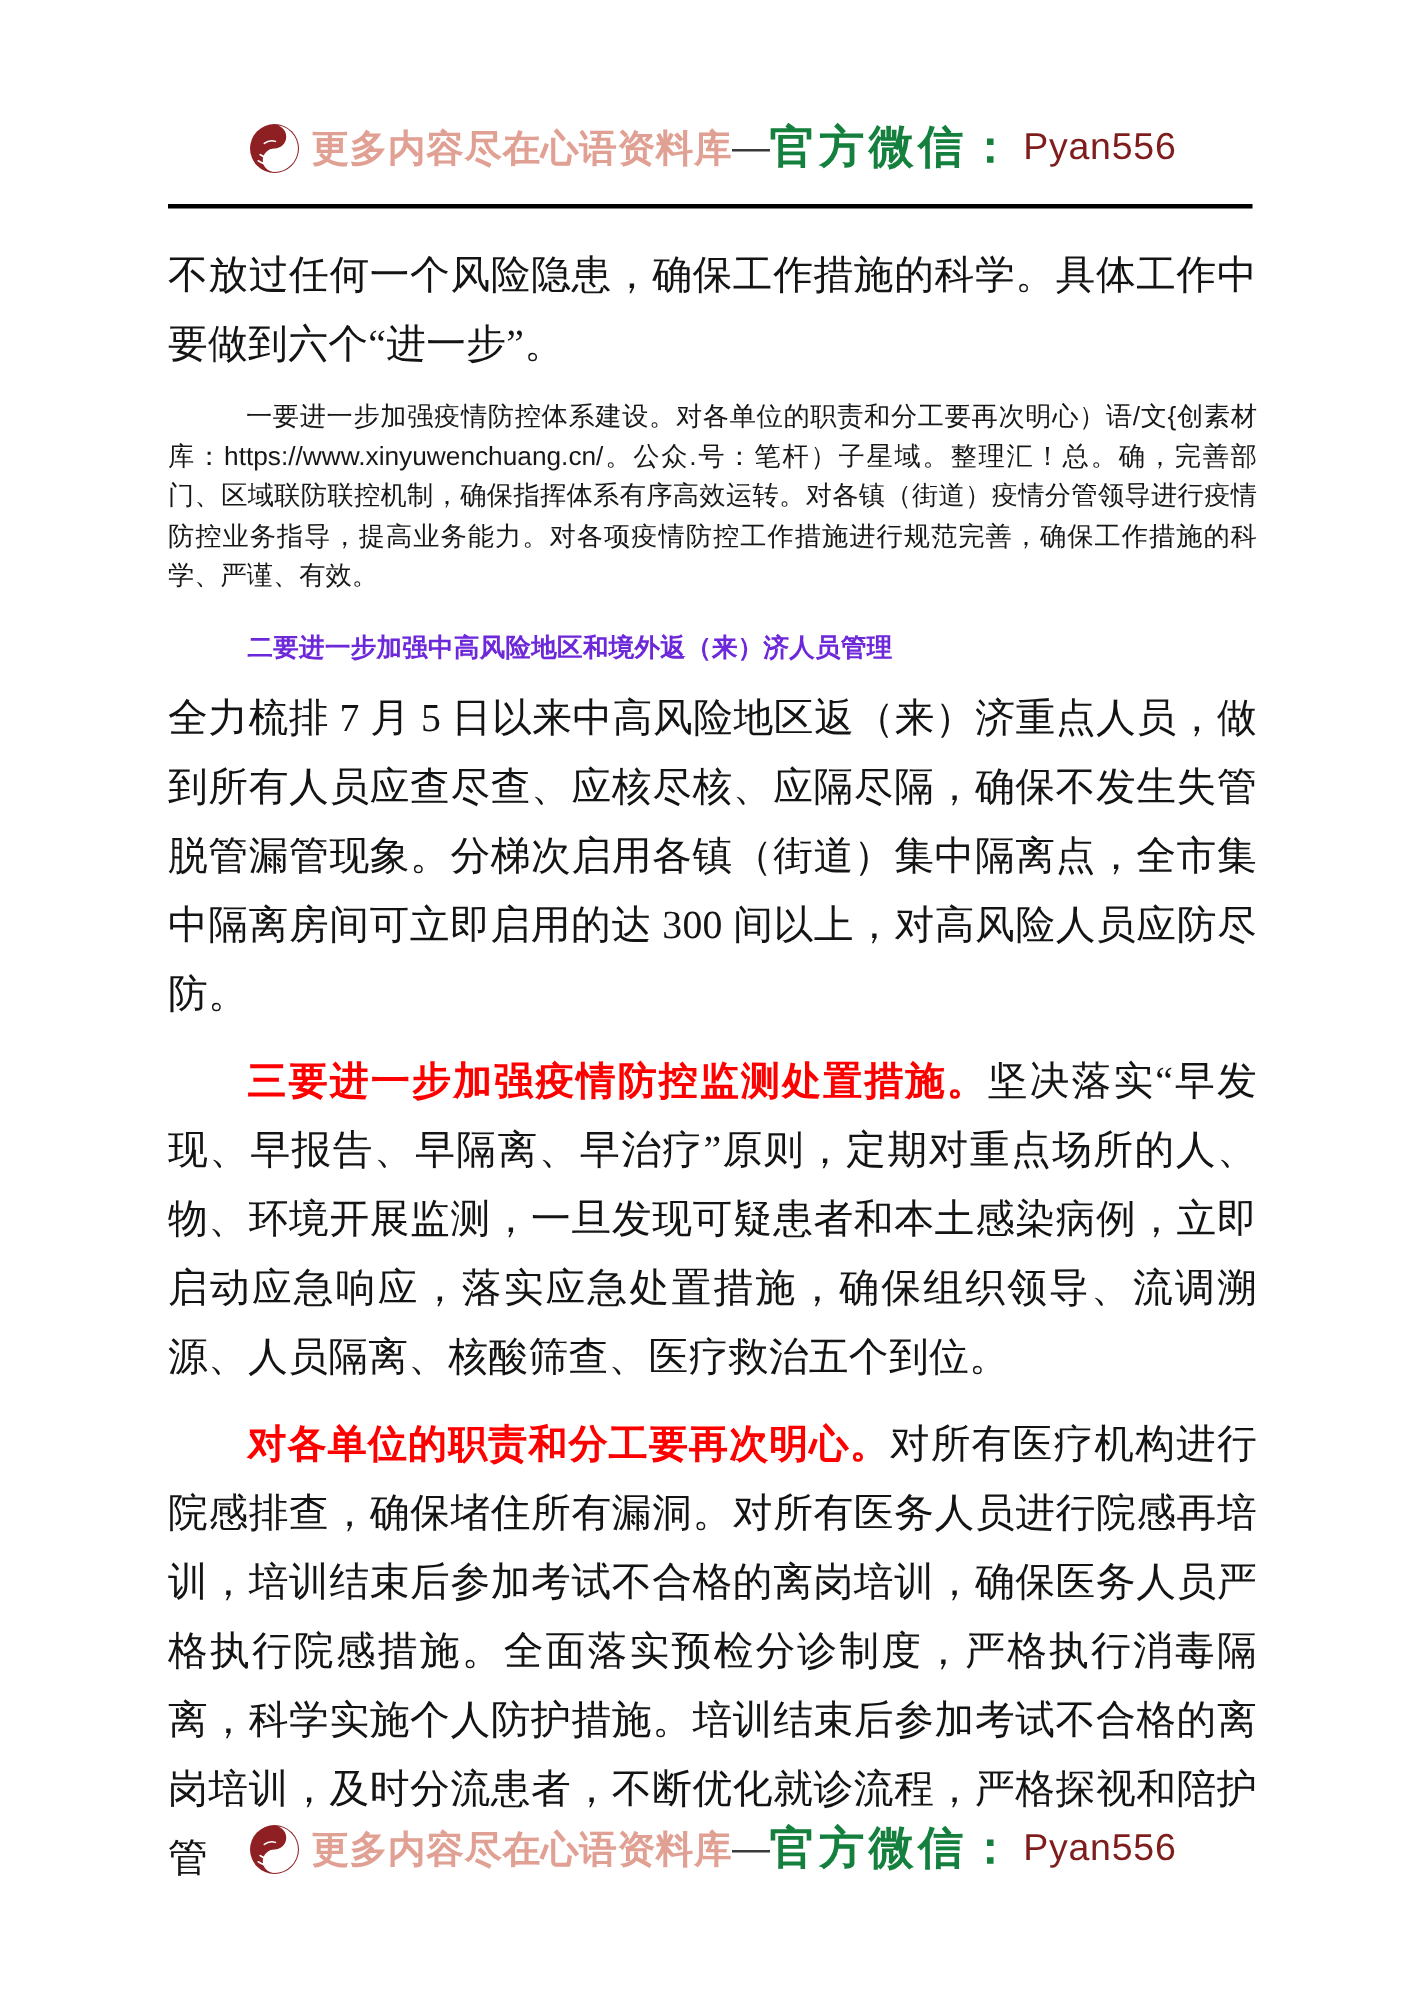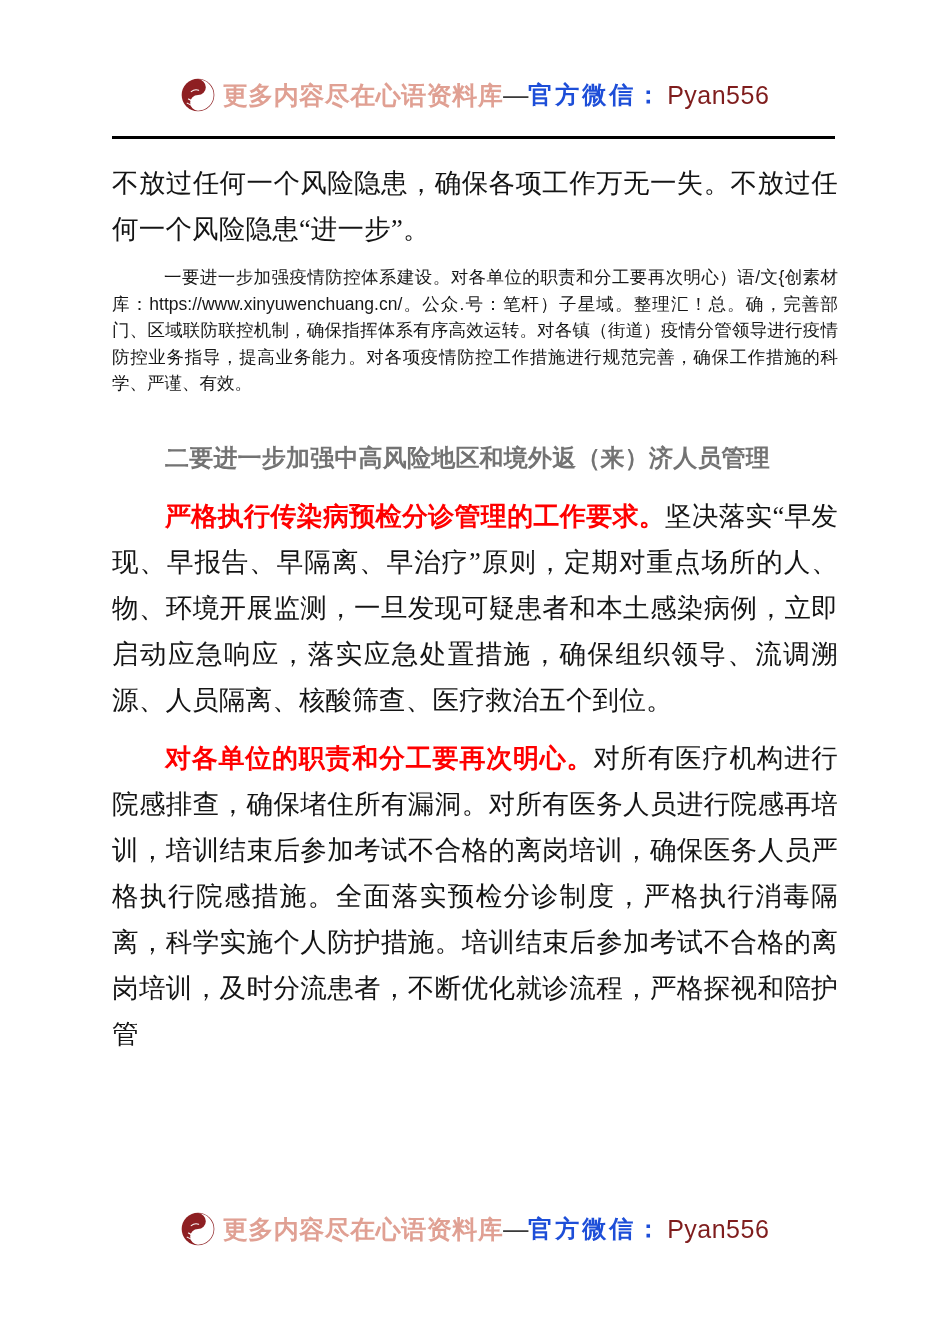"官方微信：" .wm-wechat { color: #1d4ed8 -> #15803d; font-size: 24px -> 30px }
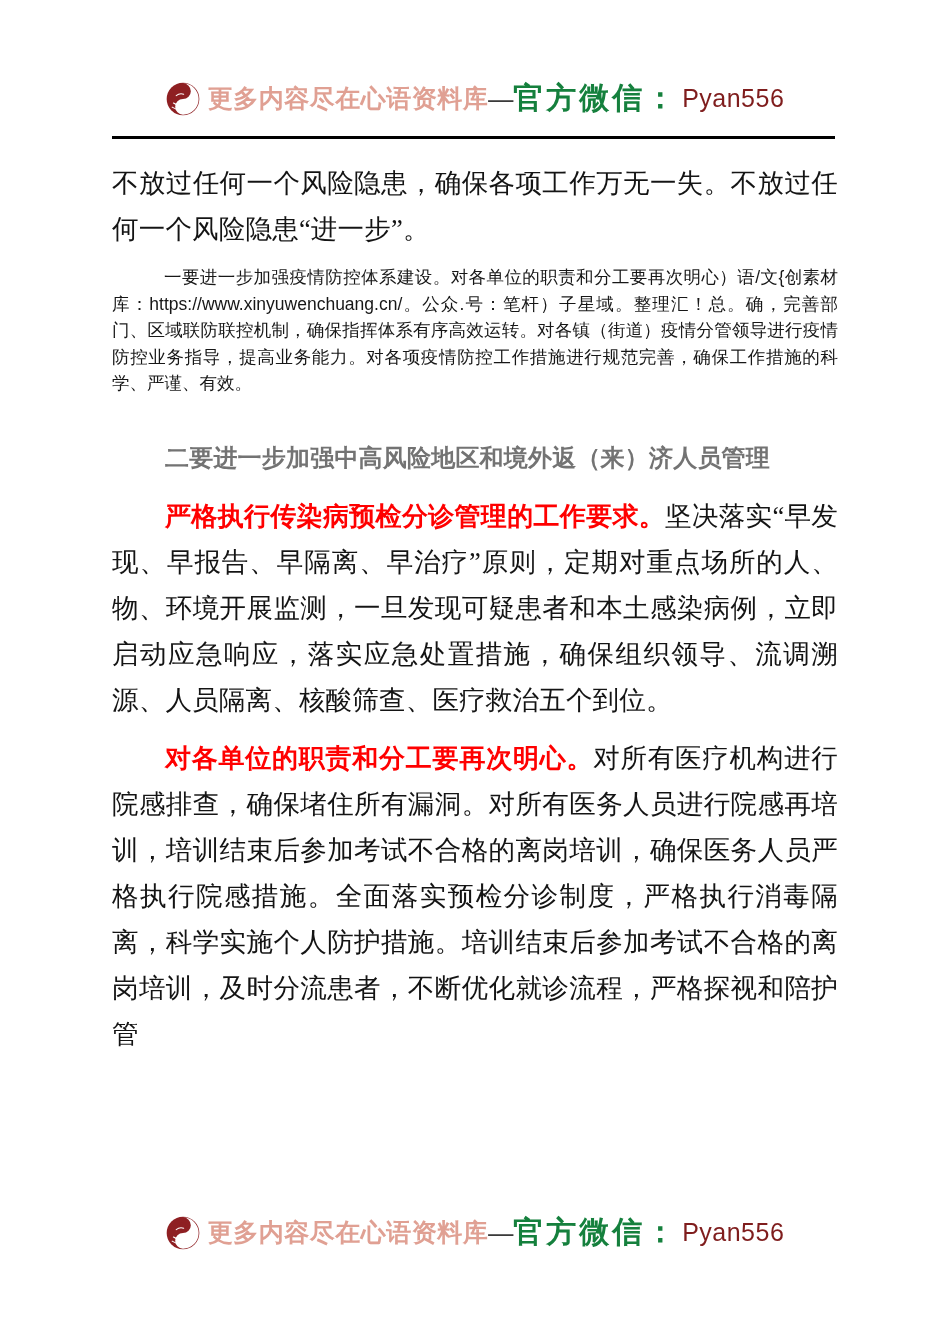"不放过任何一个风险隐患，确保各项工作万无一失。不放过任何一个风险隐患“进一步”。" p.body-par { text: 各项工作万无一失。不放过任何一个风险隐患 -> 工作措施的科学。具体工作中要做到六个 }
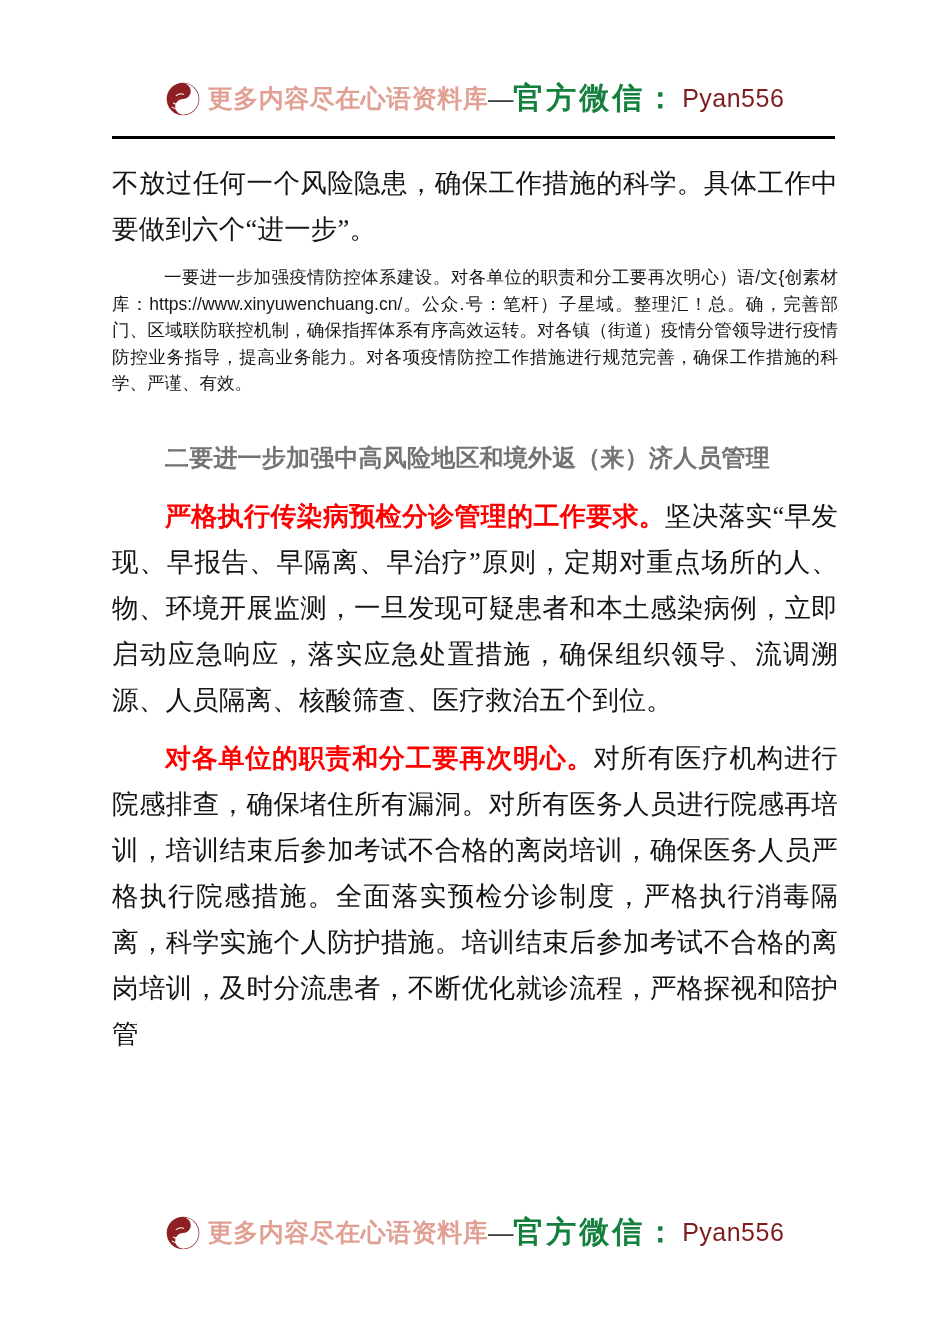"二要进一步加强中高风险地区和境外返（来）济人员管理" .heading-line { color: #737373 -> #6d28d9; font-size: 24px -> 17px; margin-top: 26px -> 0 }
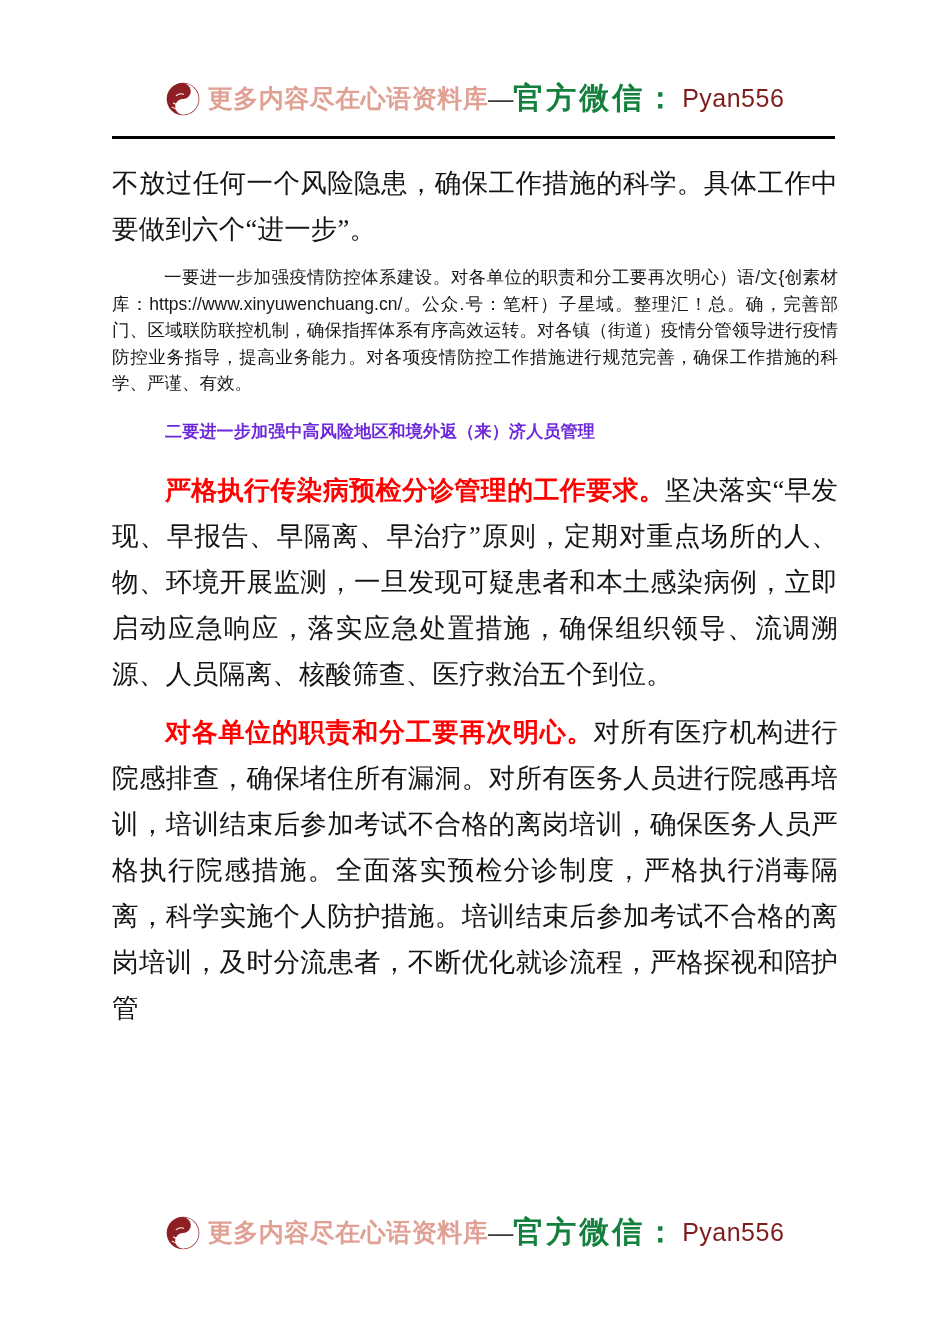"全力梳排 7 月 5" p.body-par { html: none -> <p>全力梳排 7 月 5 日以来中高风险地区返（来）济重点人员，做到所有人员应查尽查、应核尽核、应隔尽隔，确保不发生失管脱管漏管现象。分梯次启用各镇（街道）集中隔离点，全市集中隔离房间可立即启用的达 300 间以上，对高风险人员应防尽防。</p> }
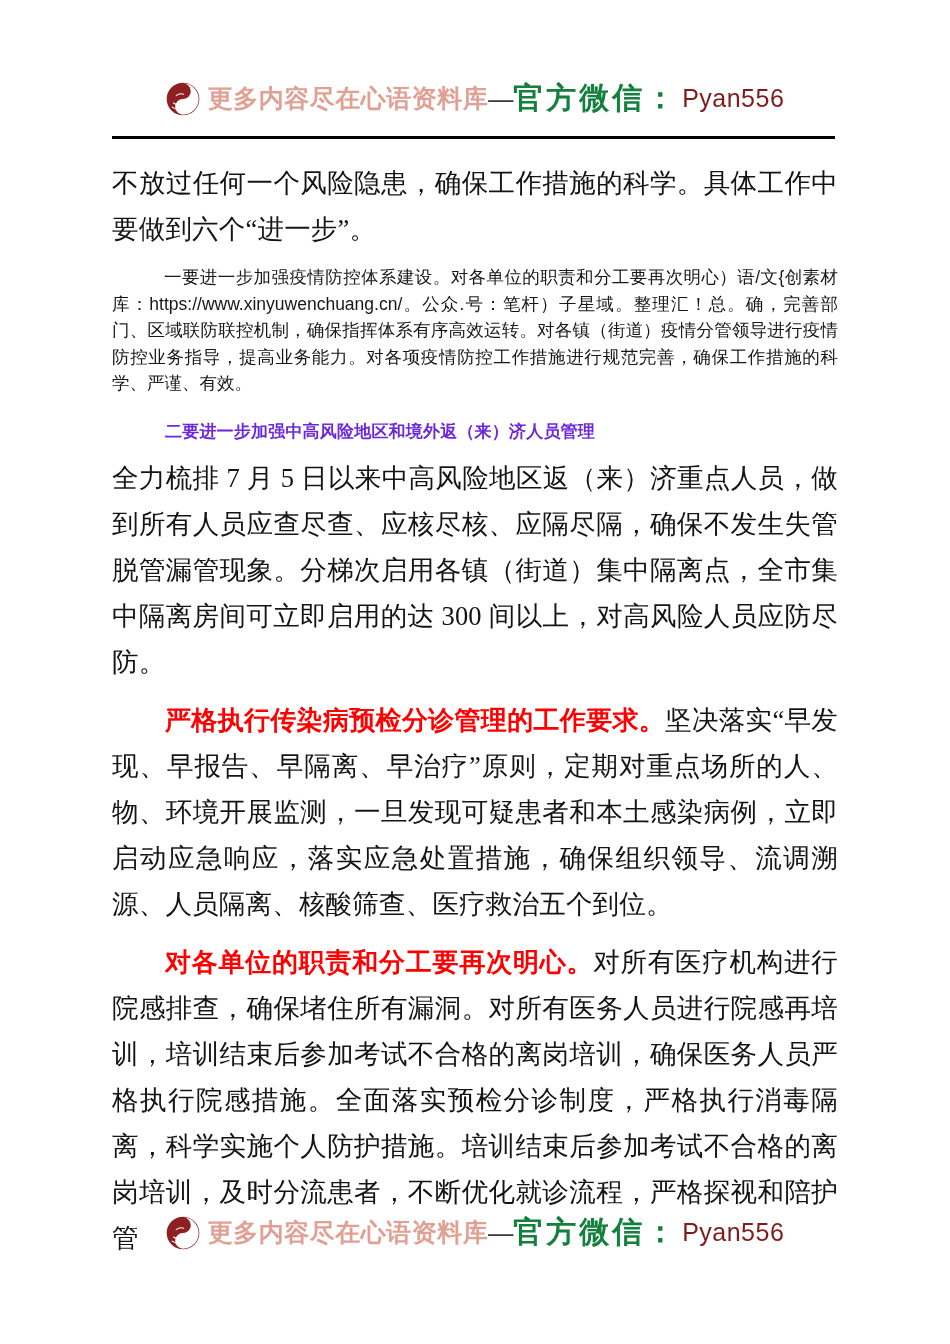"严格执行传染病预检分诊管理的工作要求。" span.heading-red { text: 严格执行传染病预检分诊管理的工作要求 -> 三要进一步加强疫情防控监测处置措施 }
